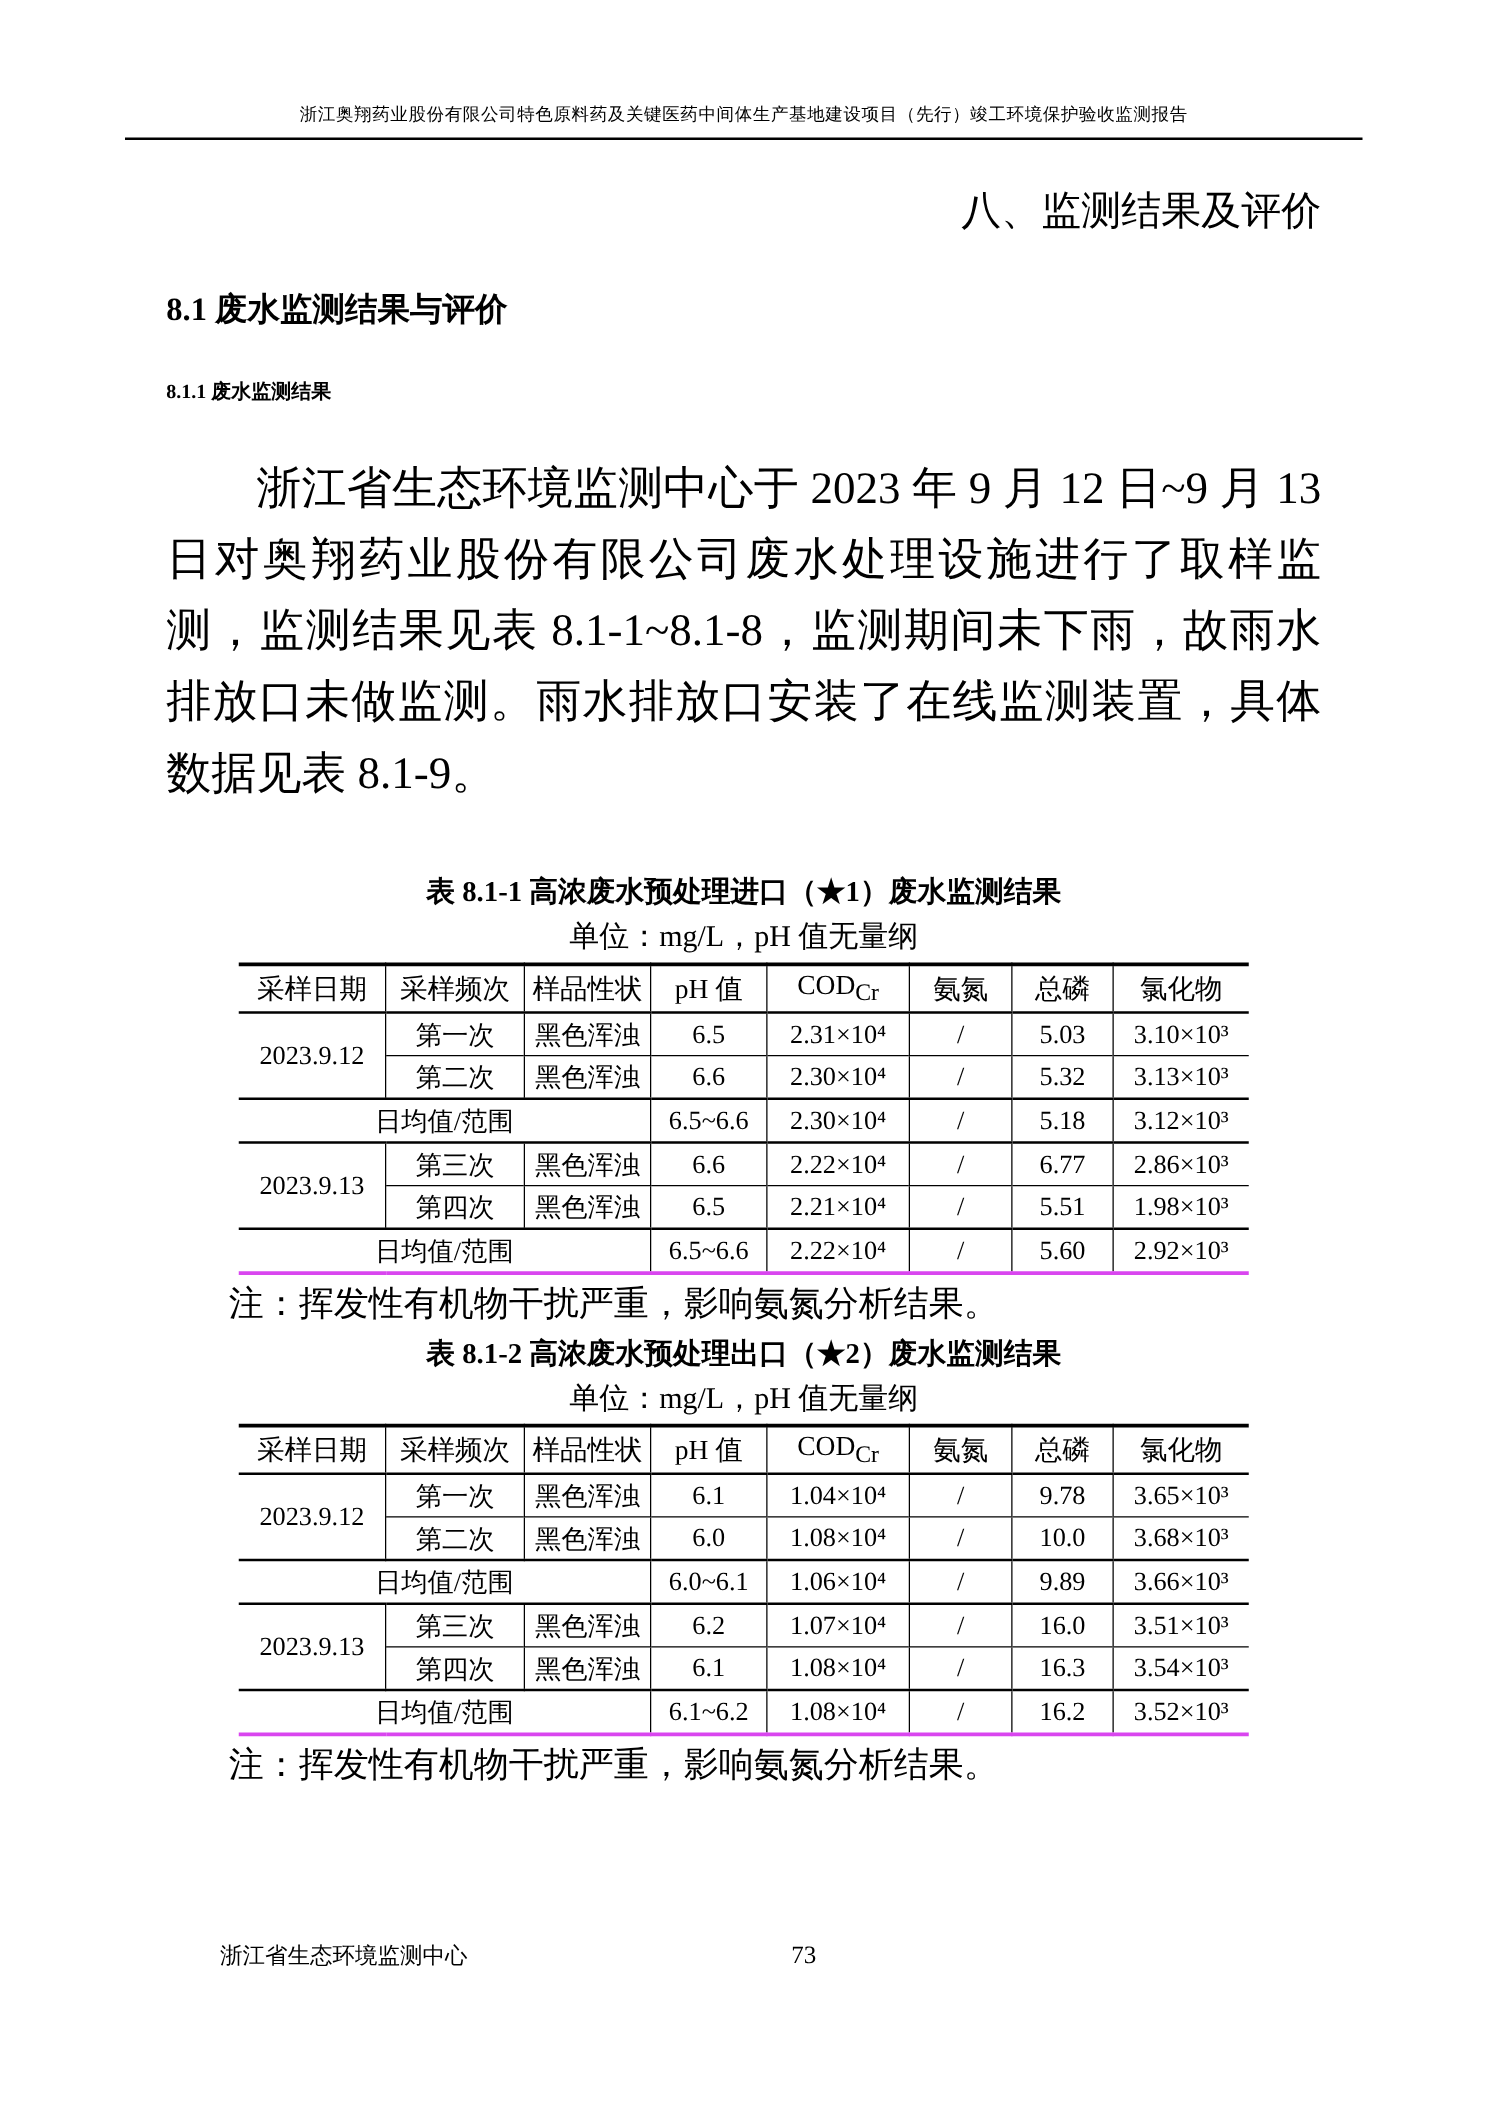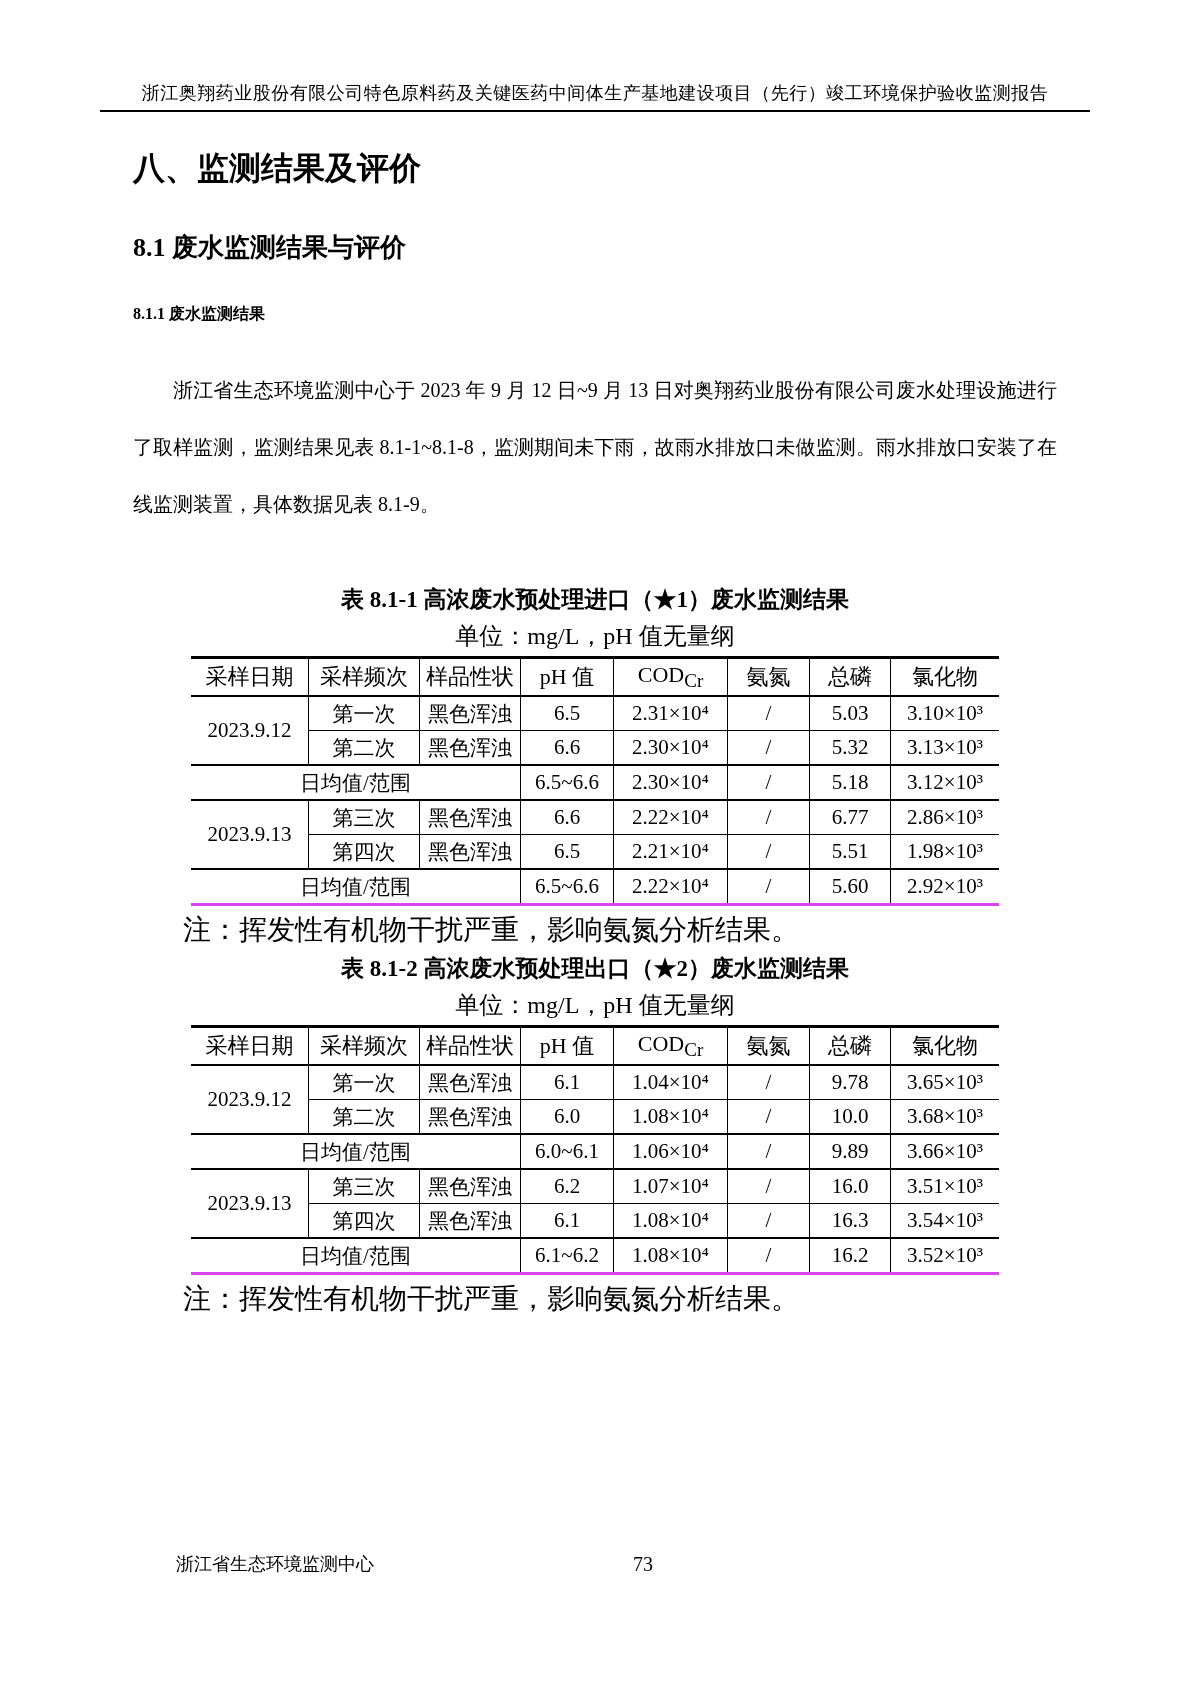"浙江奥翔药业股份有限公司特色原料药及关键医药中间体生产基地建设项目（先行）竣工环" .doc-header { font-size: 18px -> 14px }
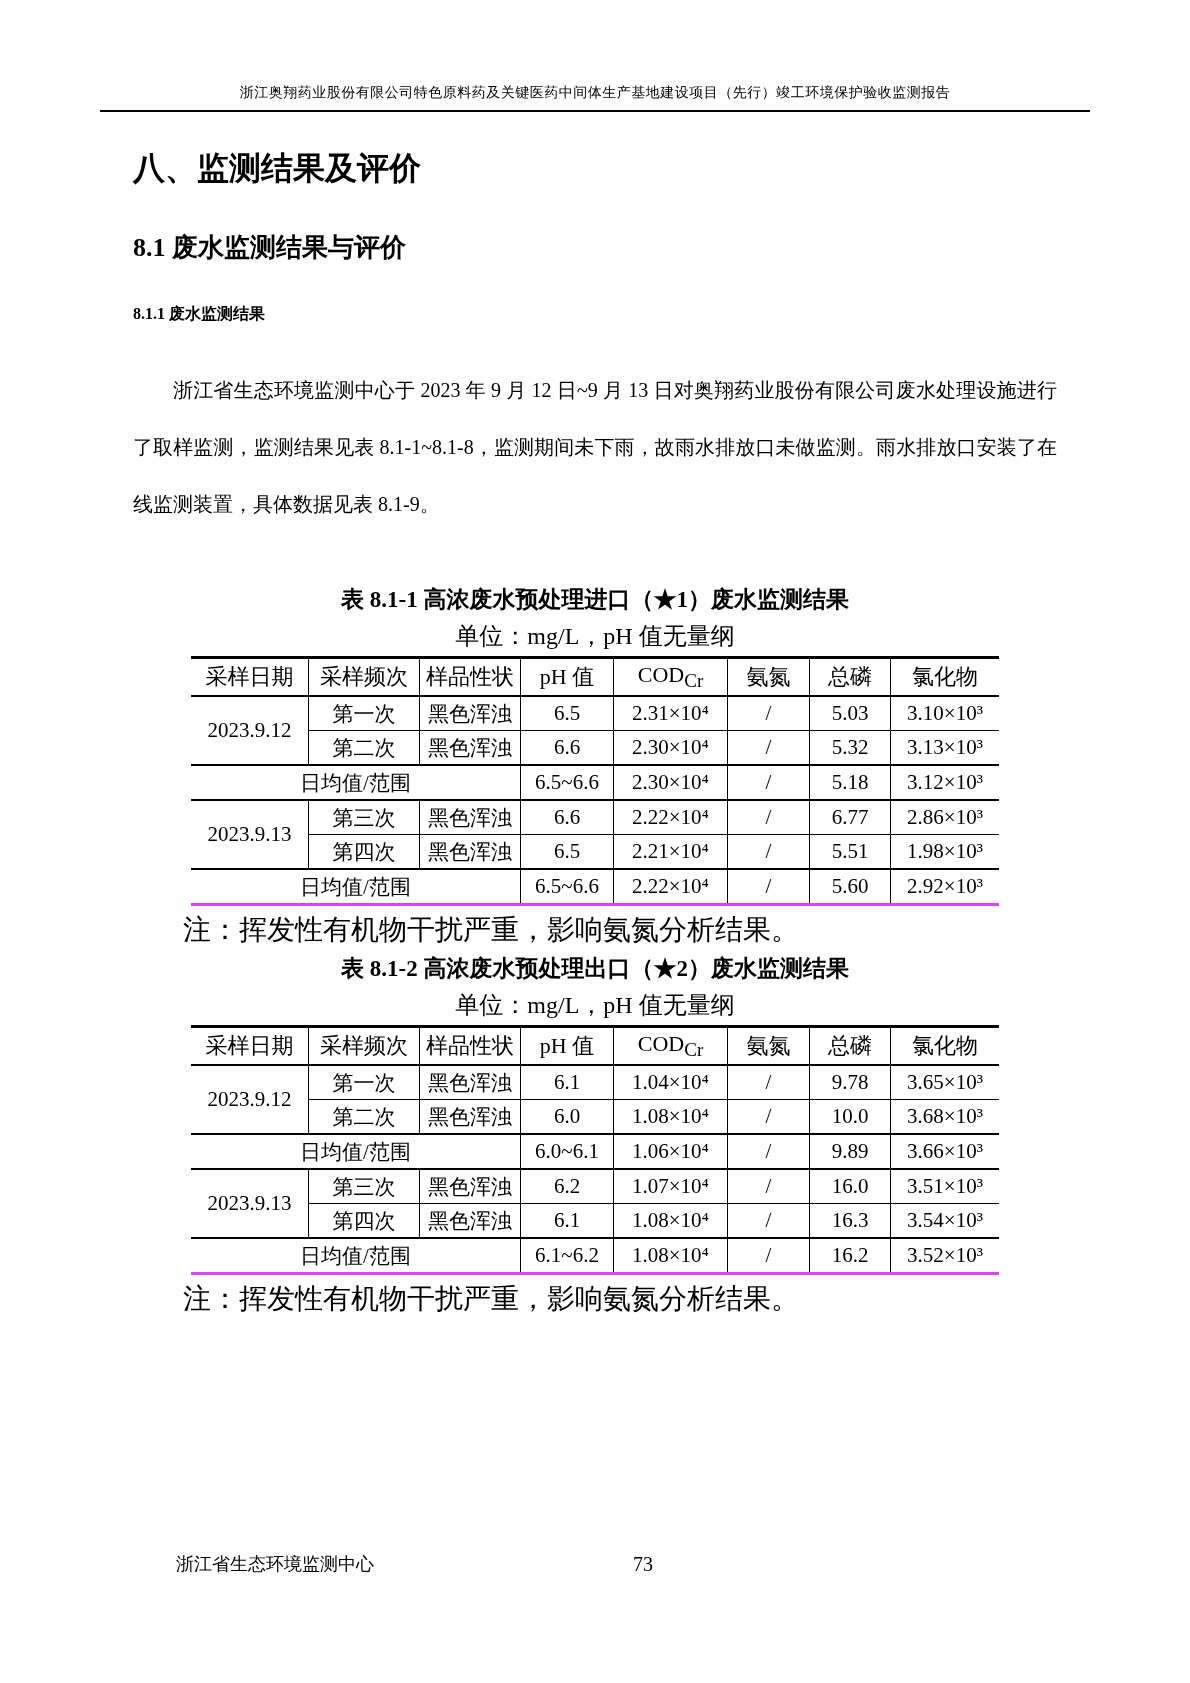"八、监测结果及评价" .chapter-title { font-weight: bold -> normal; text-align: left -> right }
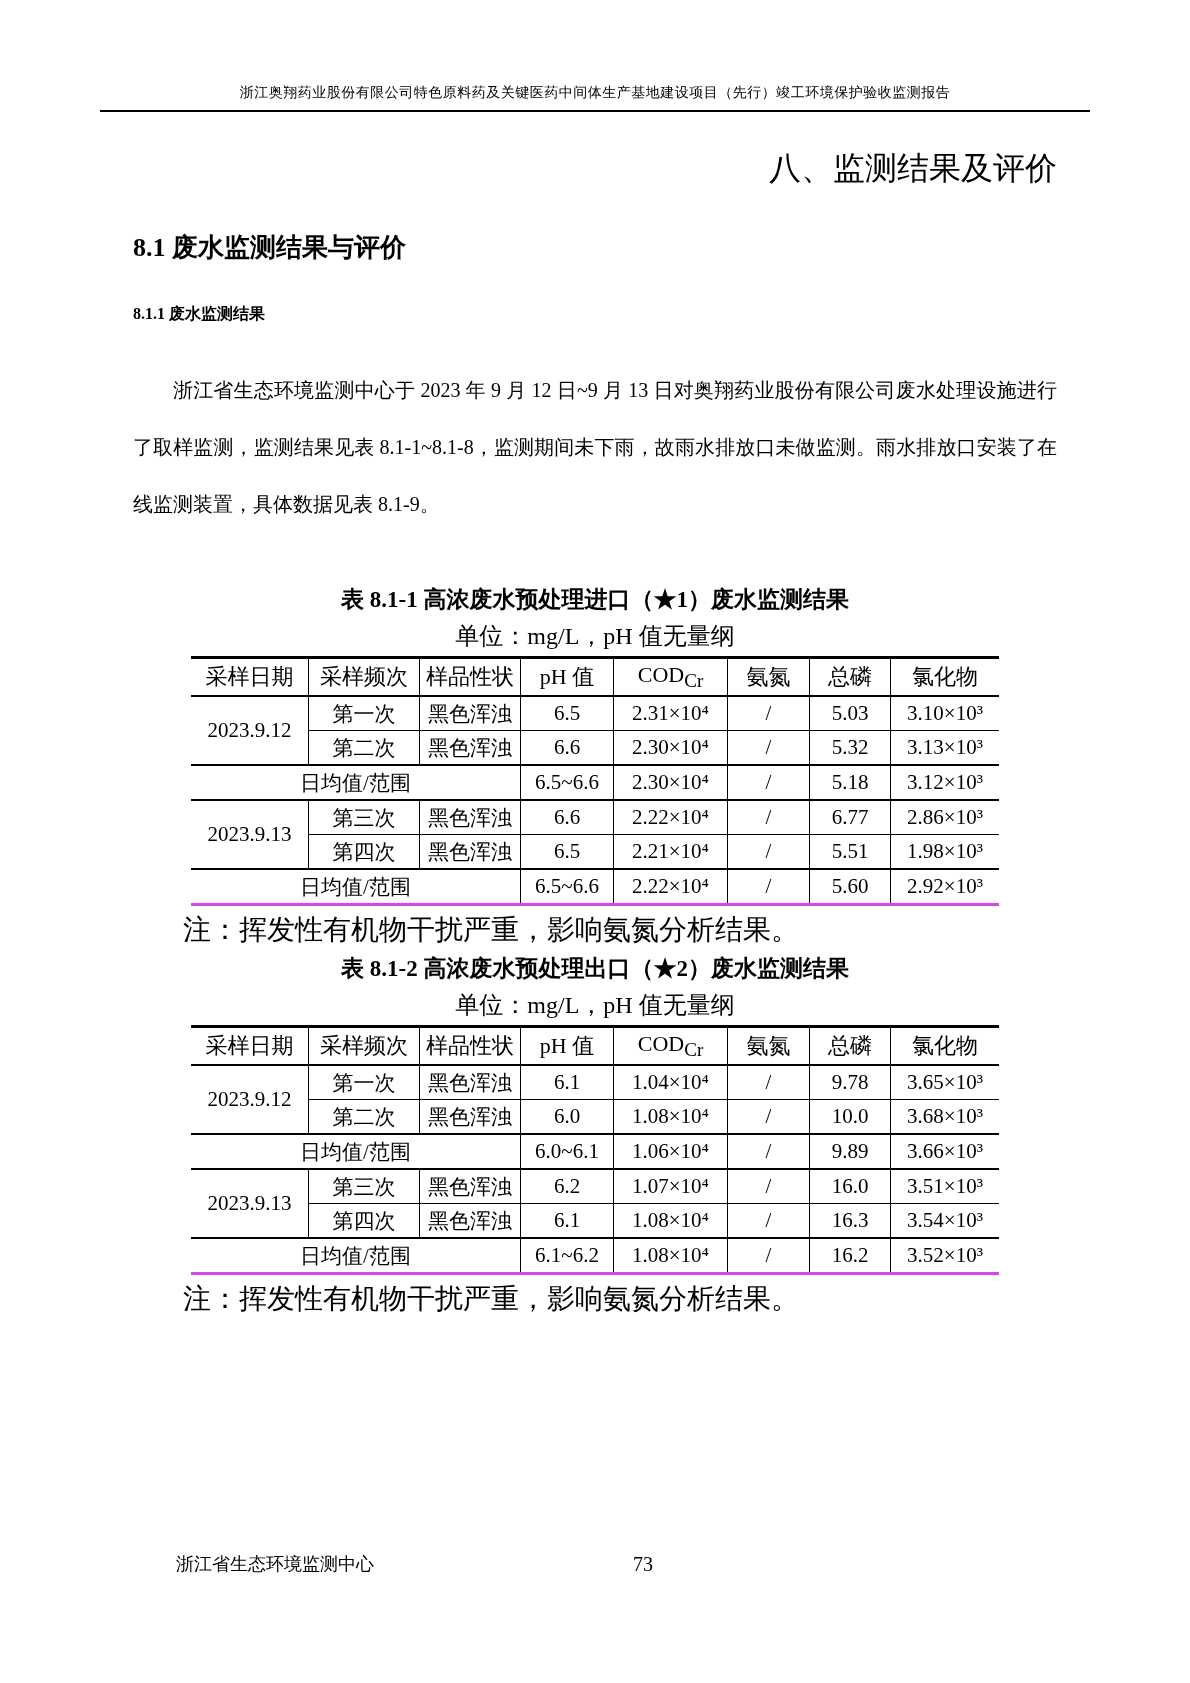"浙江省生态环境监测中心于 2023 年 9 月" .body-paragraph { font-size: 20px -> 36px }
